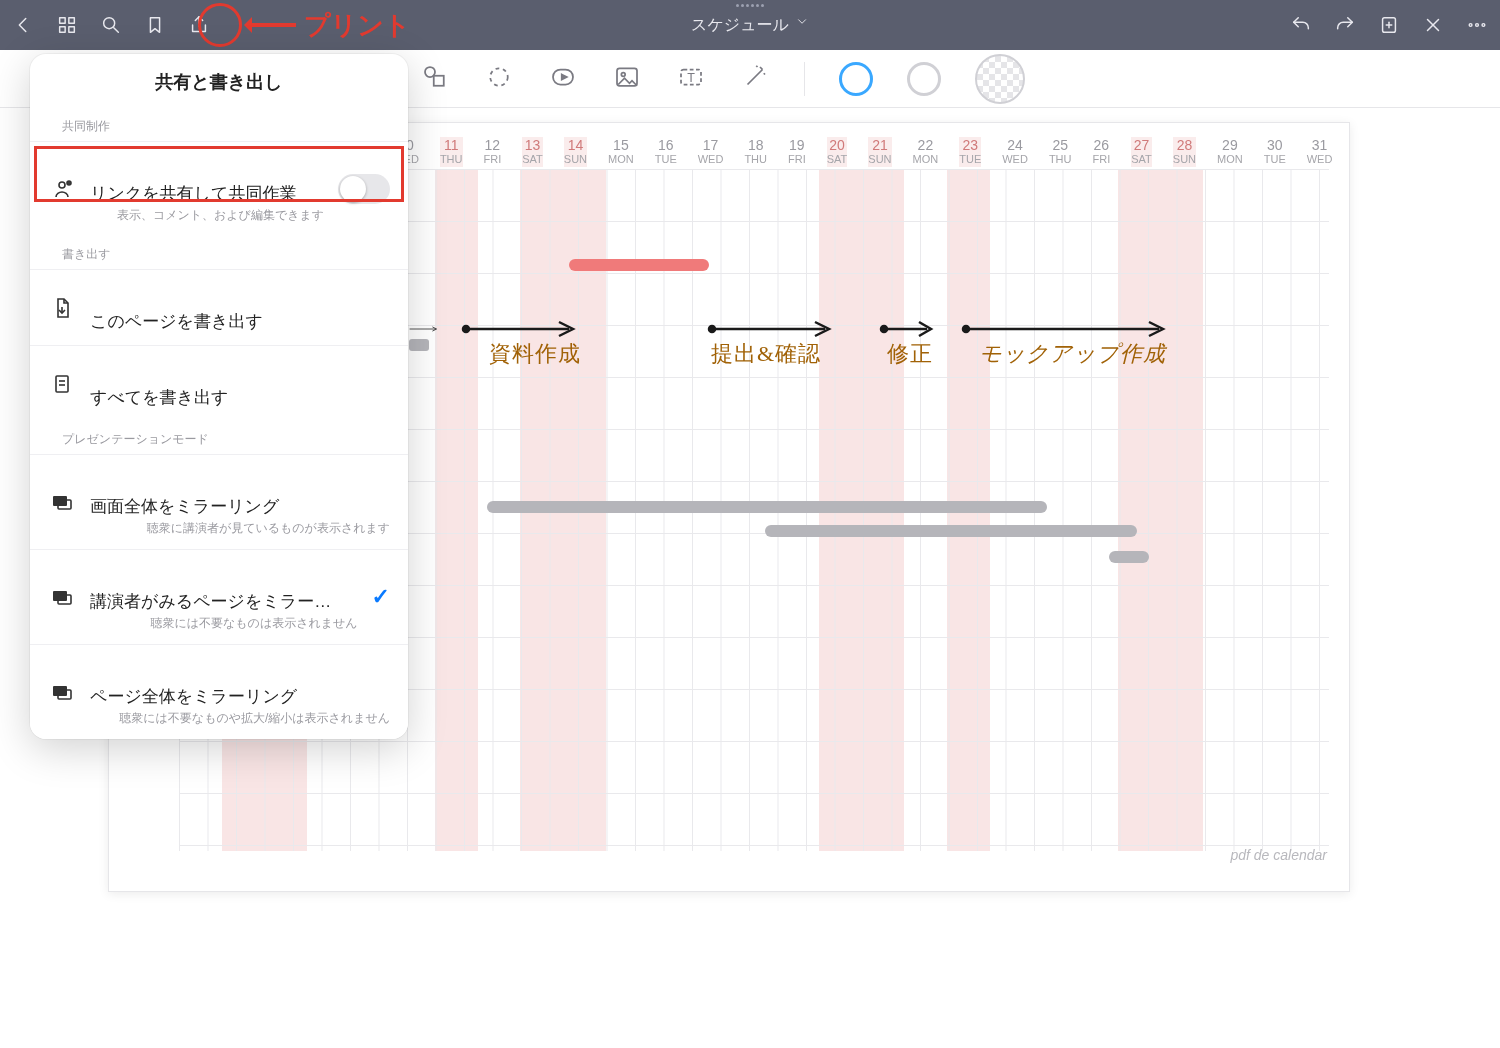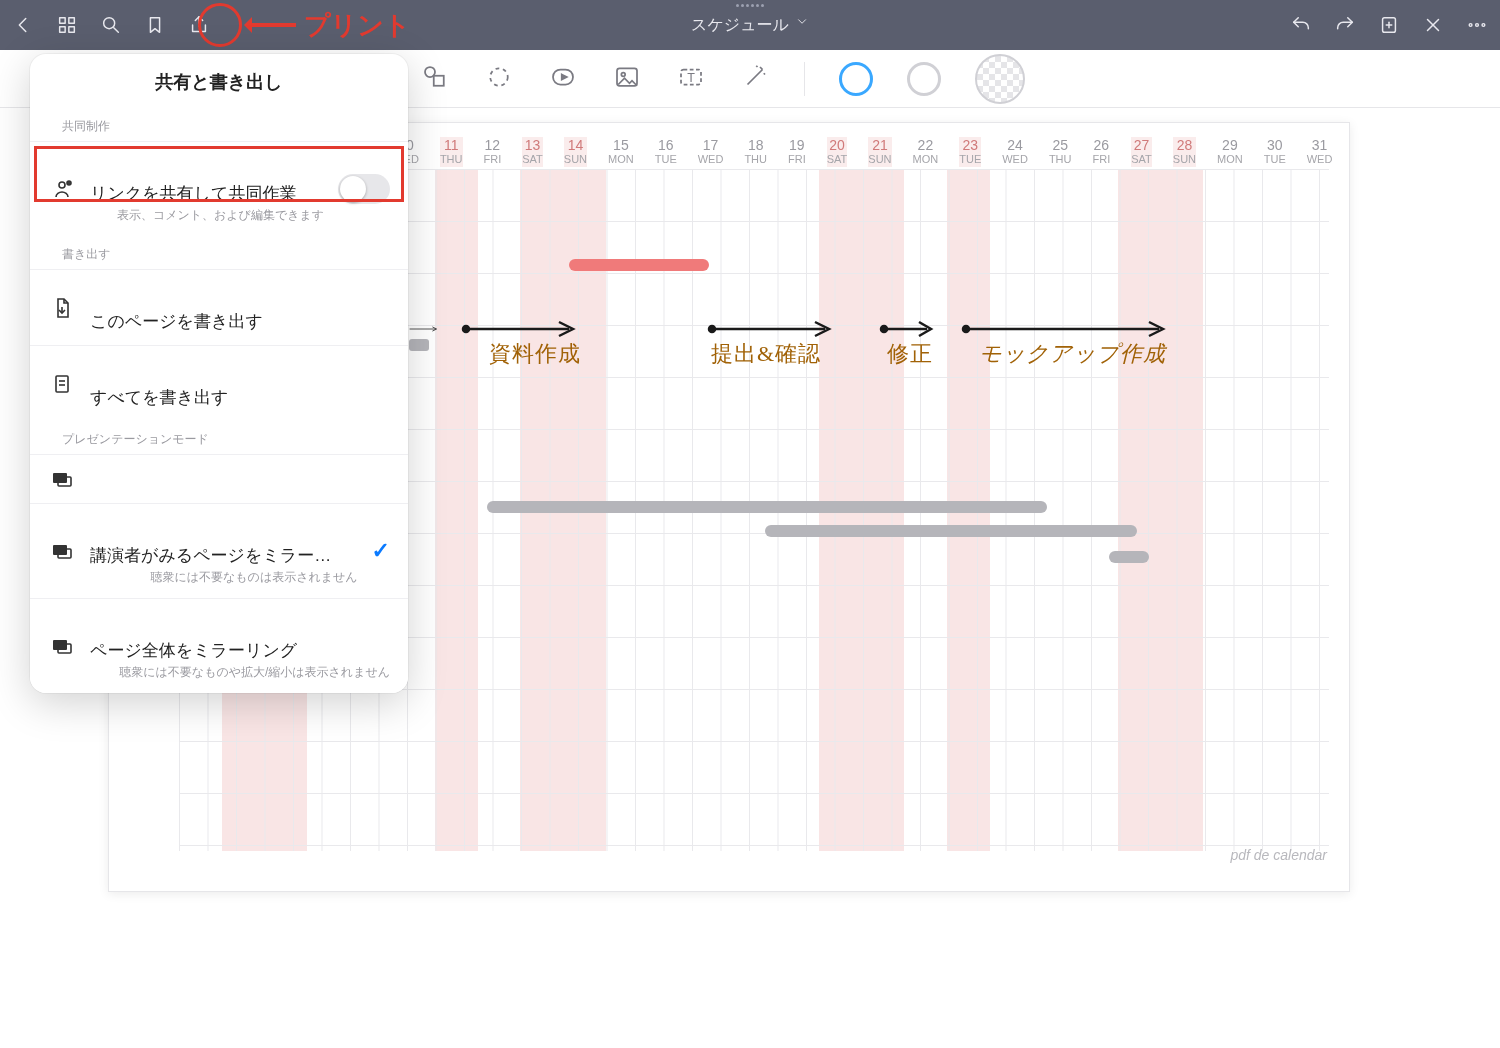"画面全体をミラーリング" div.row-text { html: none -> <div> <div>画面全体をミラーリング</div> <div>聴衆に講演者が見ているものが表示されます</div> </div> }
